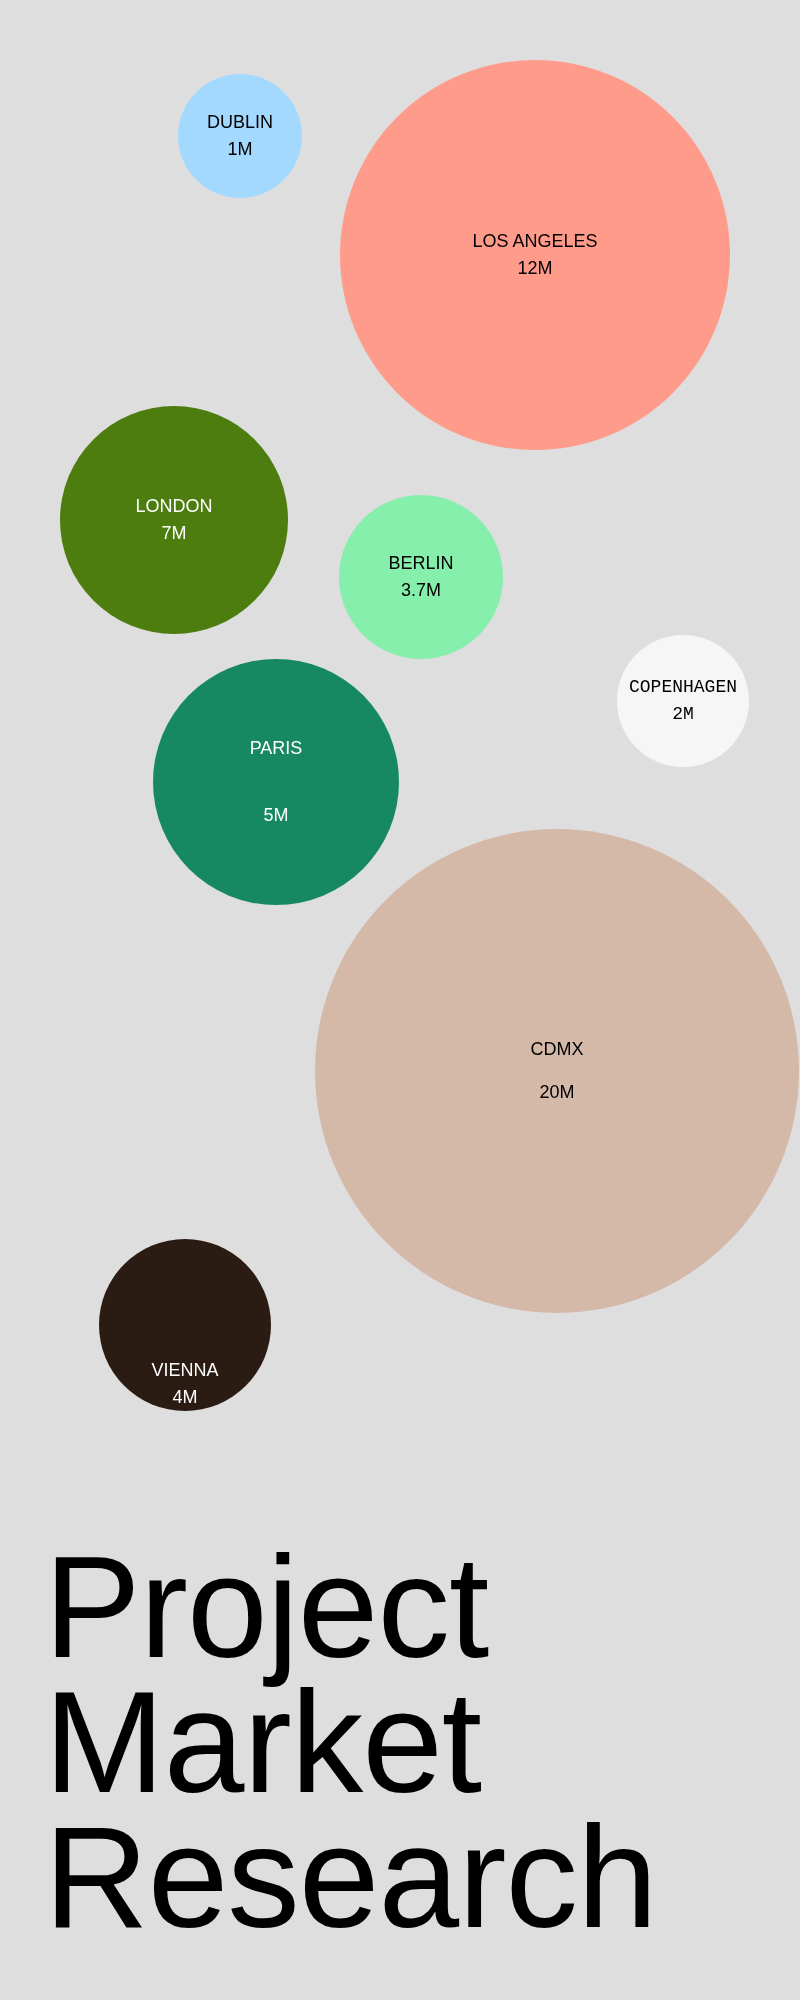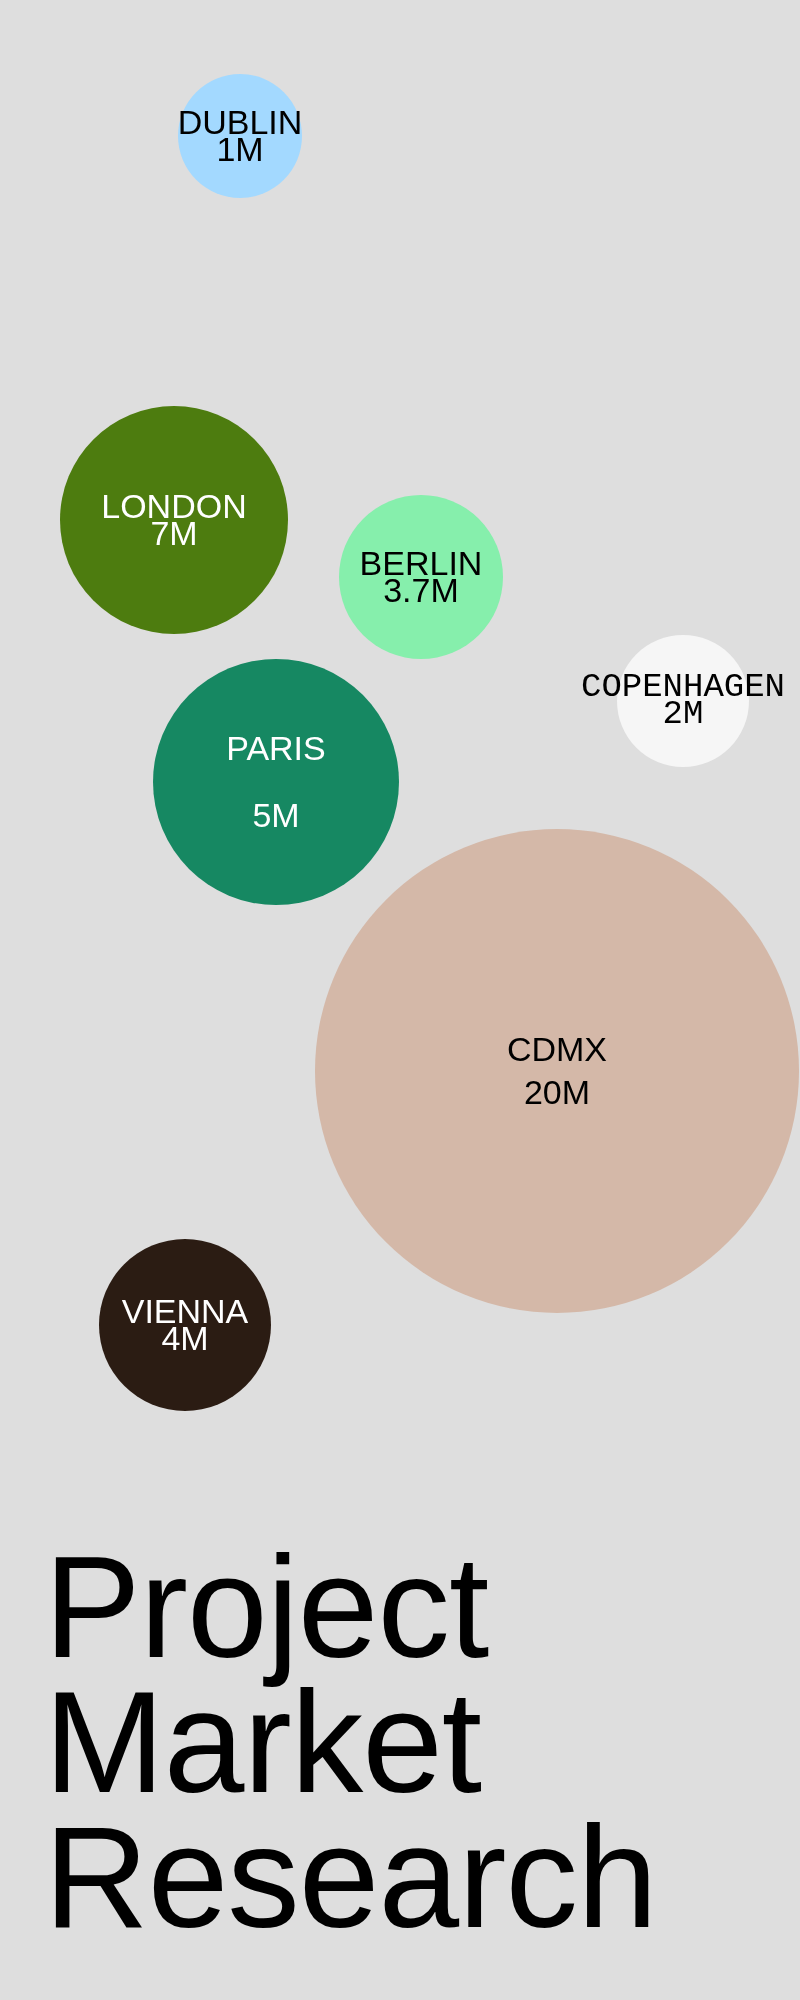"DUBLIN" .bubble { font-size: 34px -> 18px }
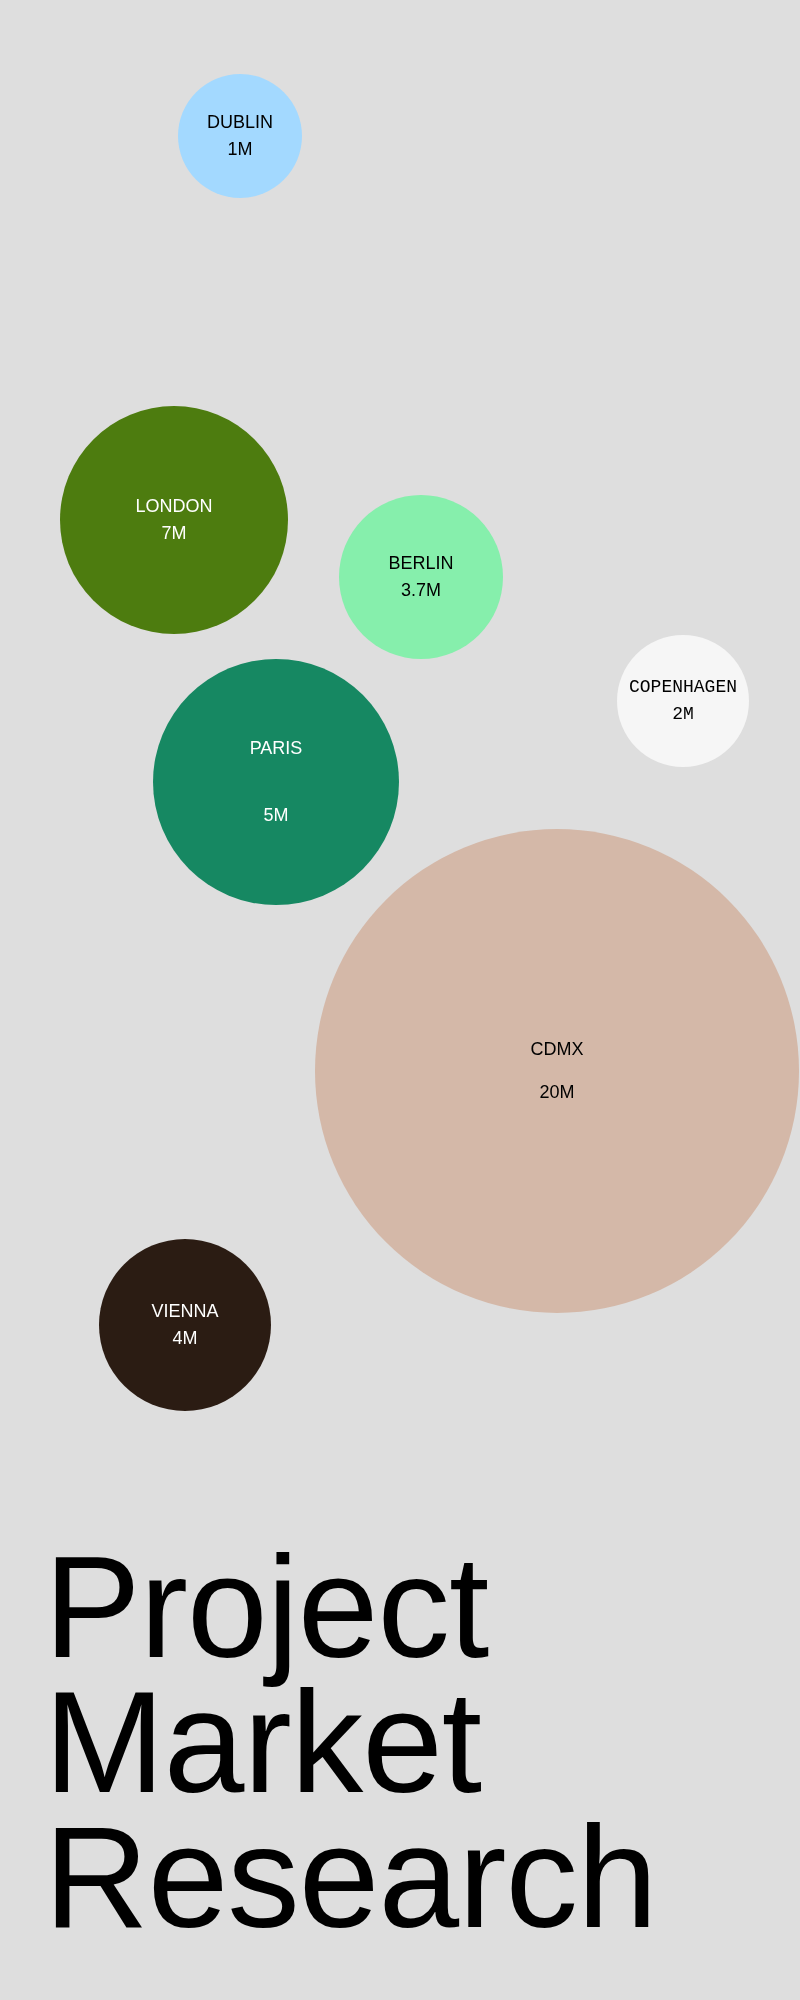"LOS ANGELES" div.bubble { html: none -> <div> <span>LOS ANGELES</span> <span>12M</span> </div> }
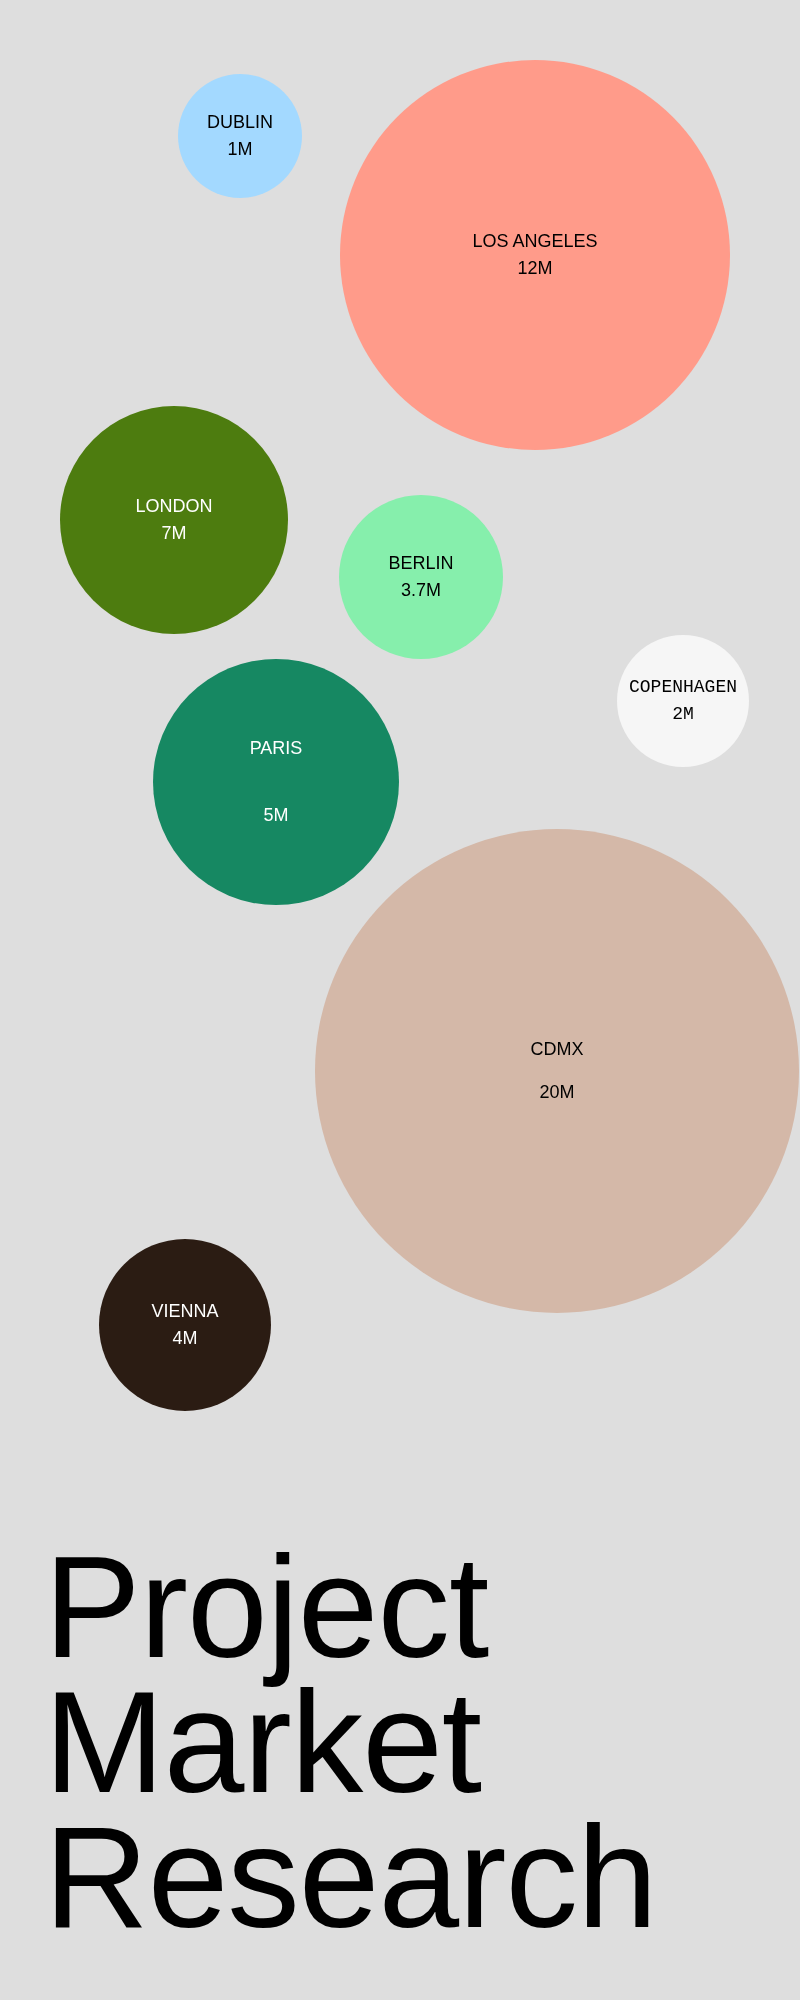"VIENNA" div.bubble { justify-content: none -> flex-end }
